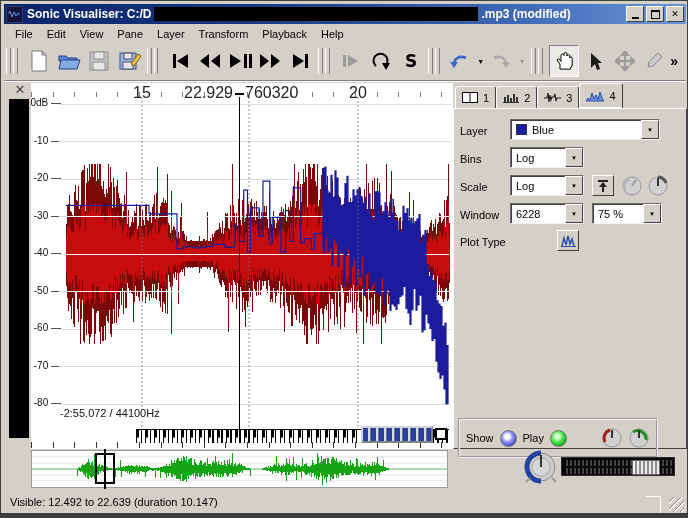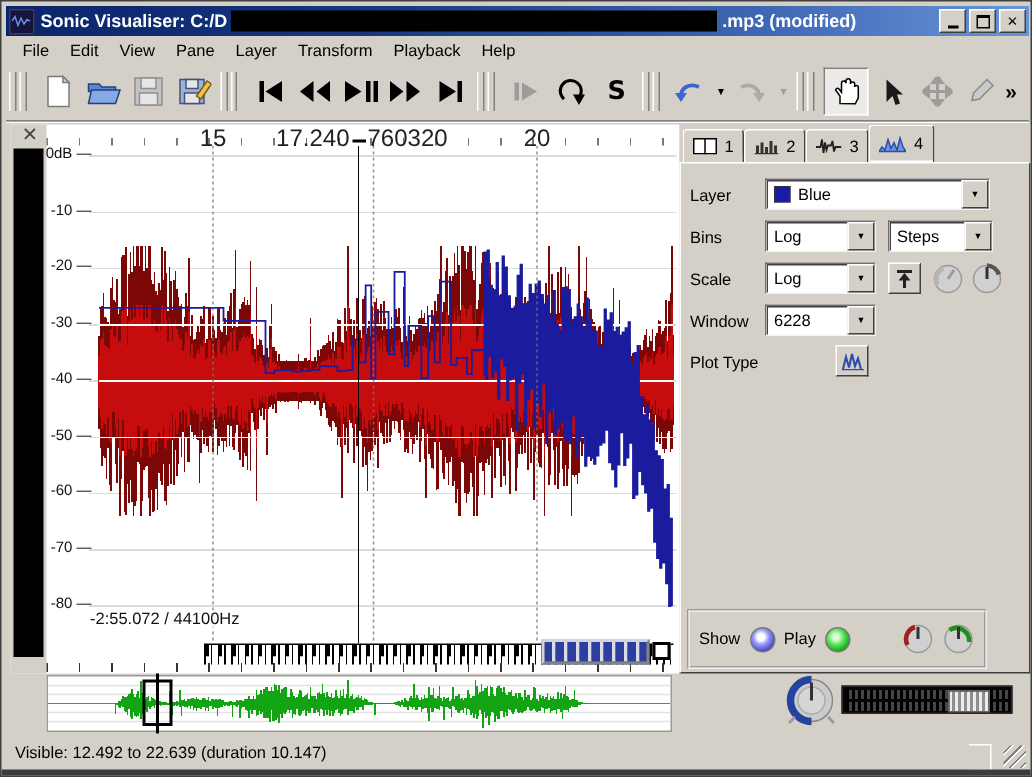"17.240" div.ruler-label { text: 17.240 -> 22.929 }
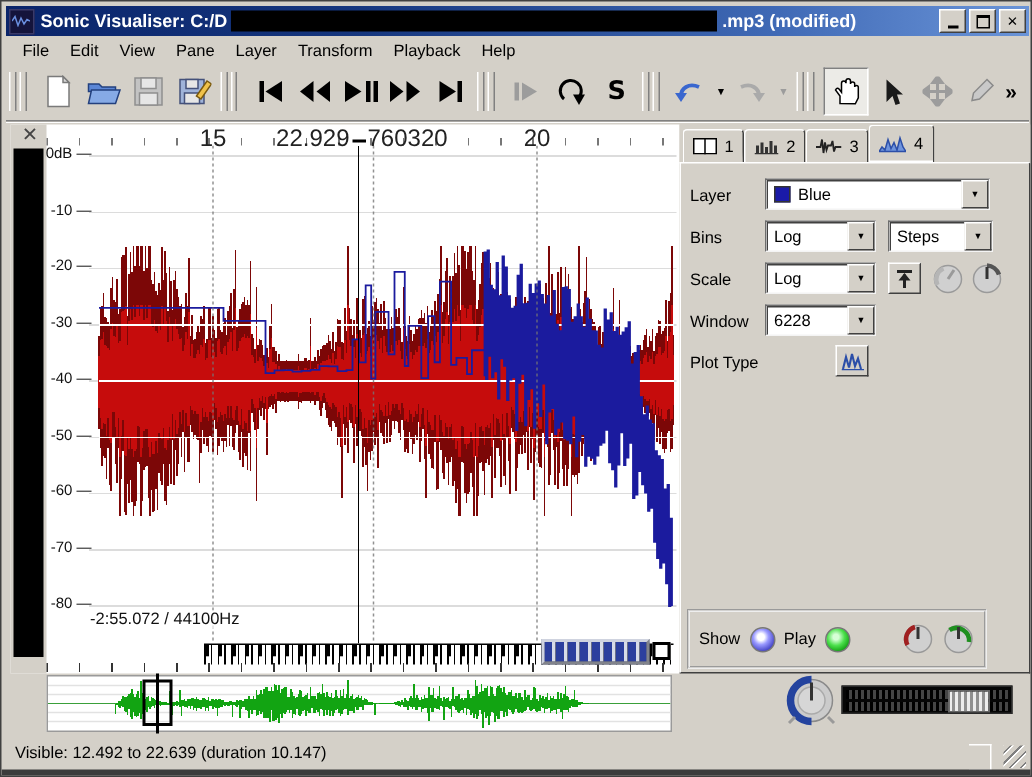"Steps" div.combo { html: <div> <span>Steps</span> <span>▼</span> </div> -> none }
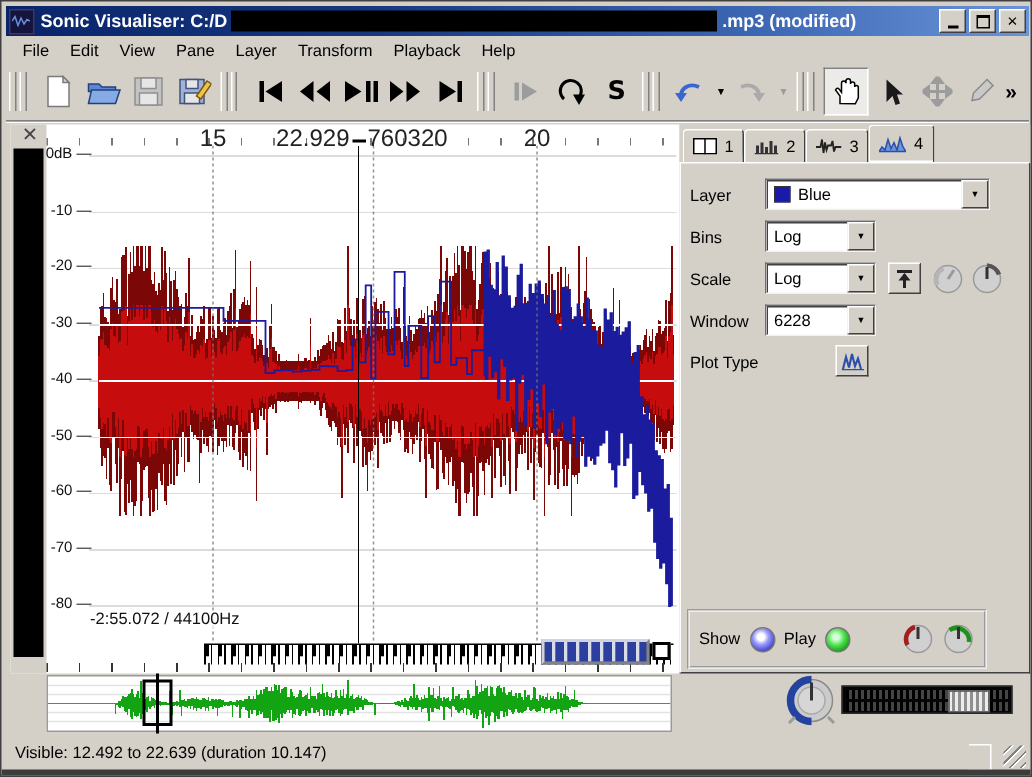"75 %" div.combo { html: none -> <div> <span>75 %</span> <span>▼</span> </div> }
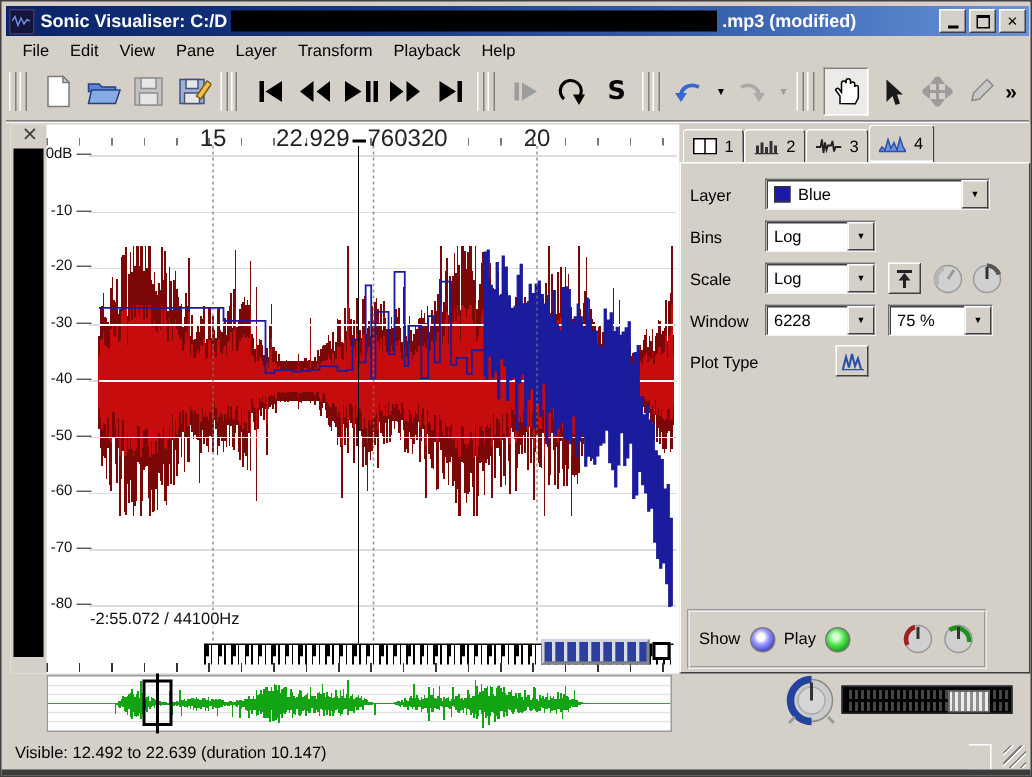"Show" .groupbox { top: 297px -> 309px }
